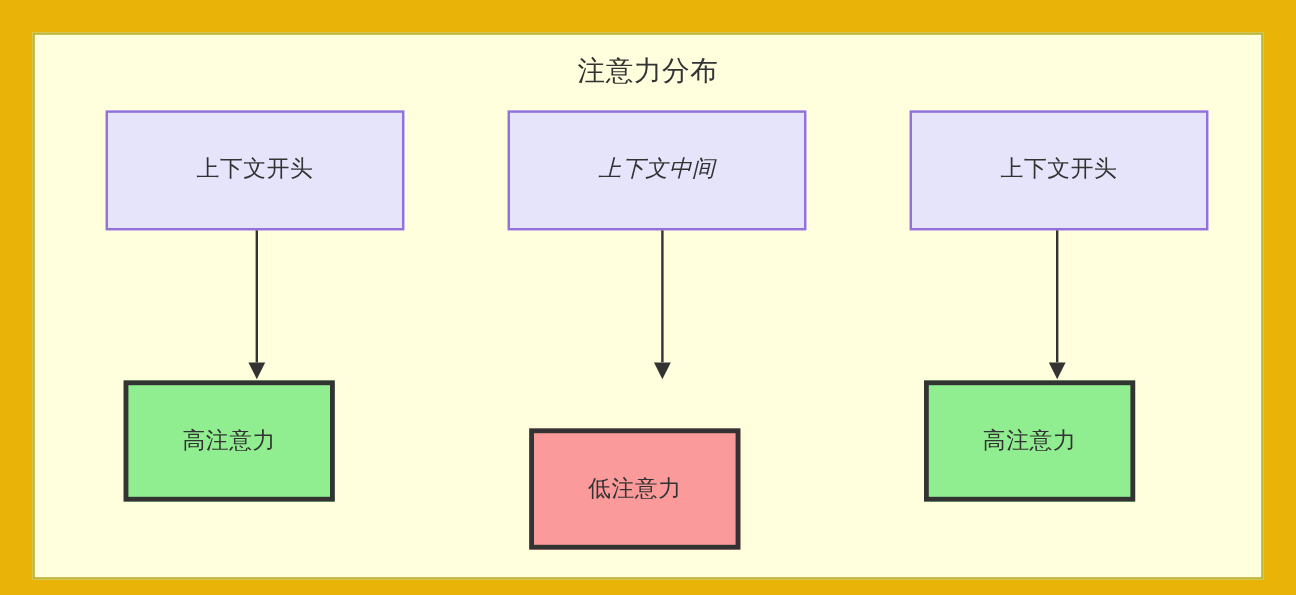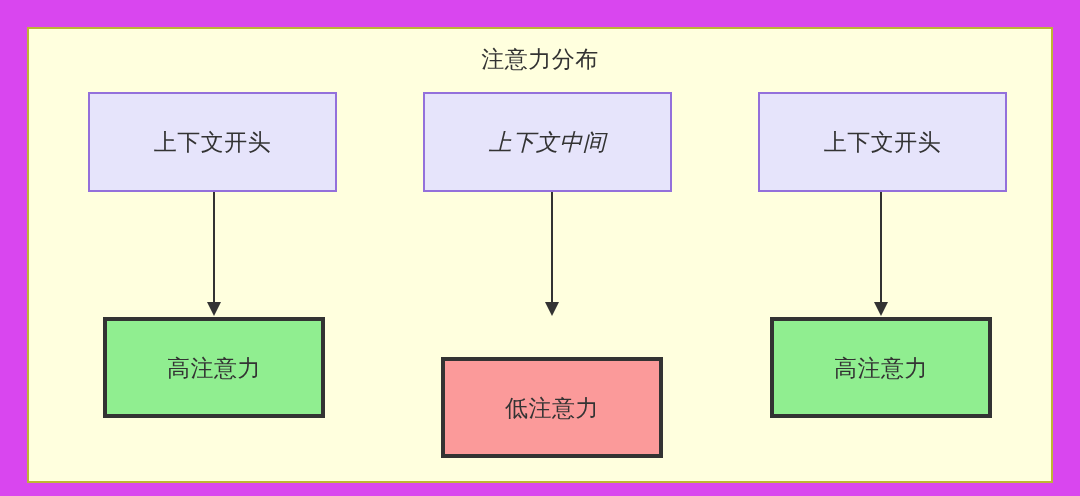"注意力分布" #diagram-root { background: #d946ef -> #eab308 }
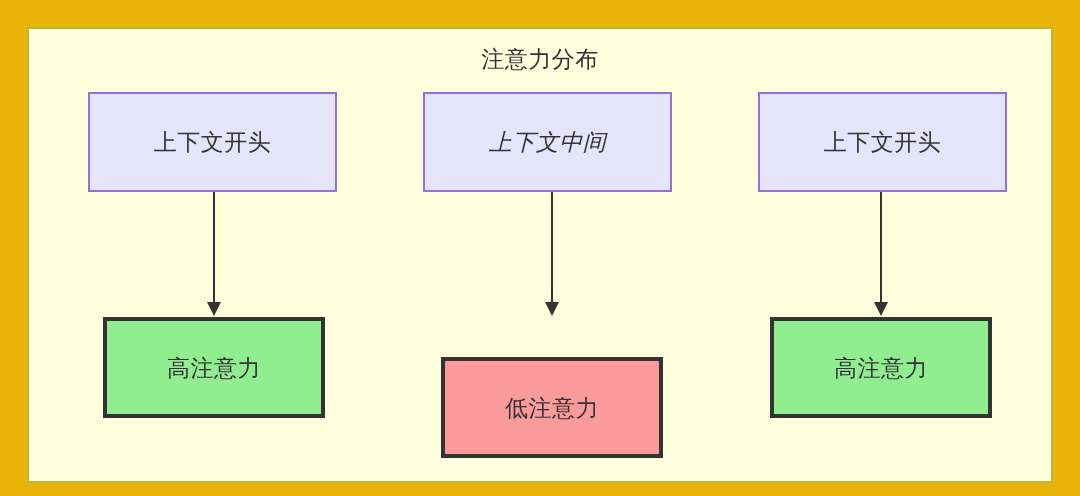"上下文开头" .node { font-size: 23px -> 19px }
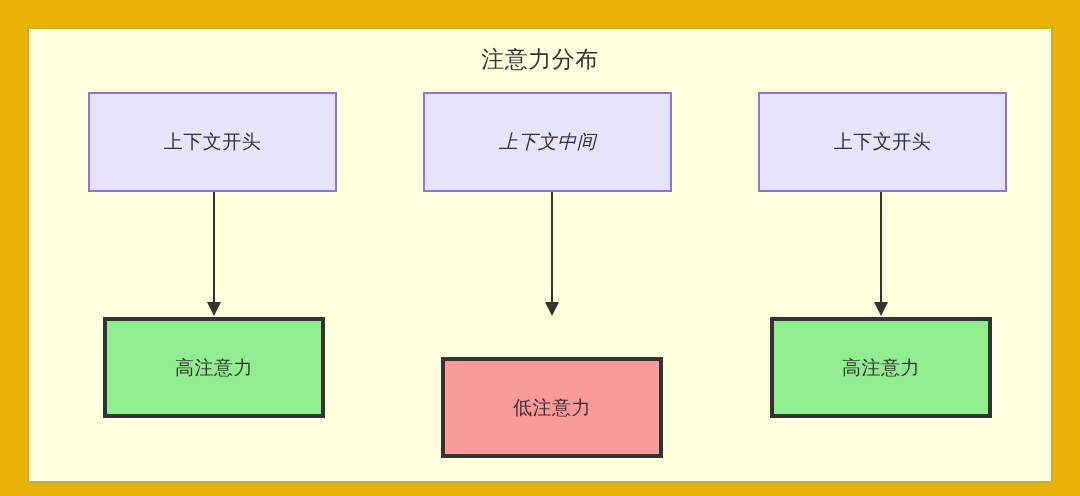"高注意力" .node-attention { width: 222px -> 176px }
